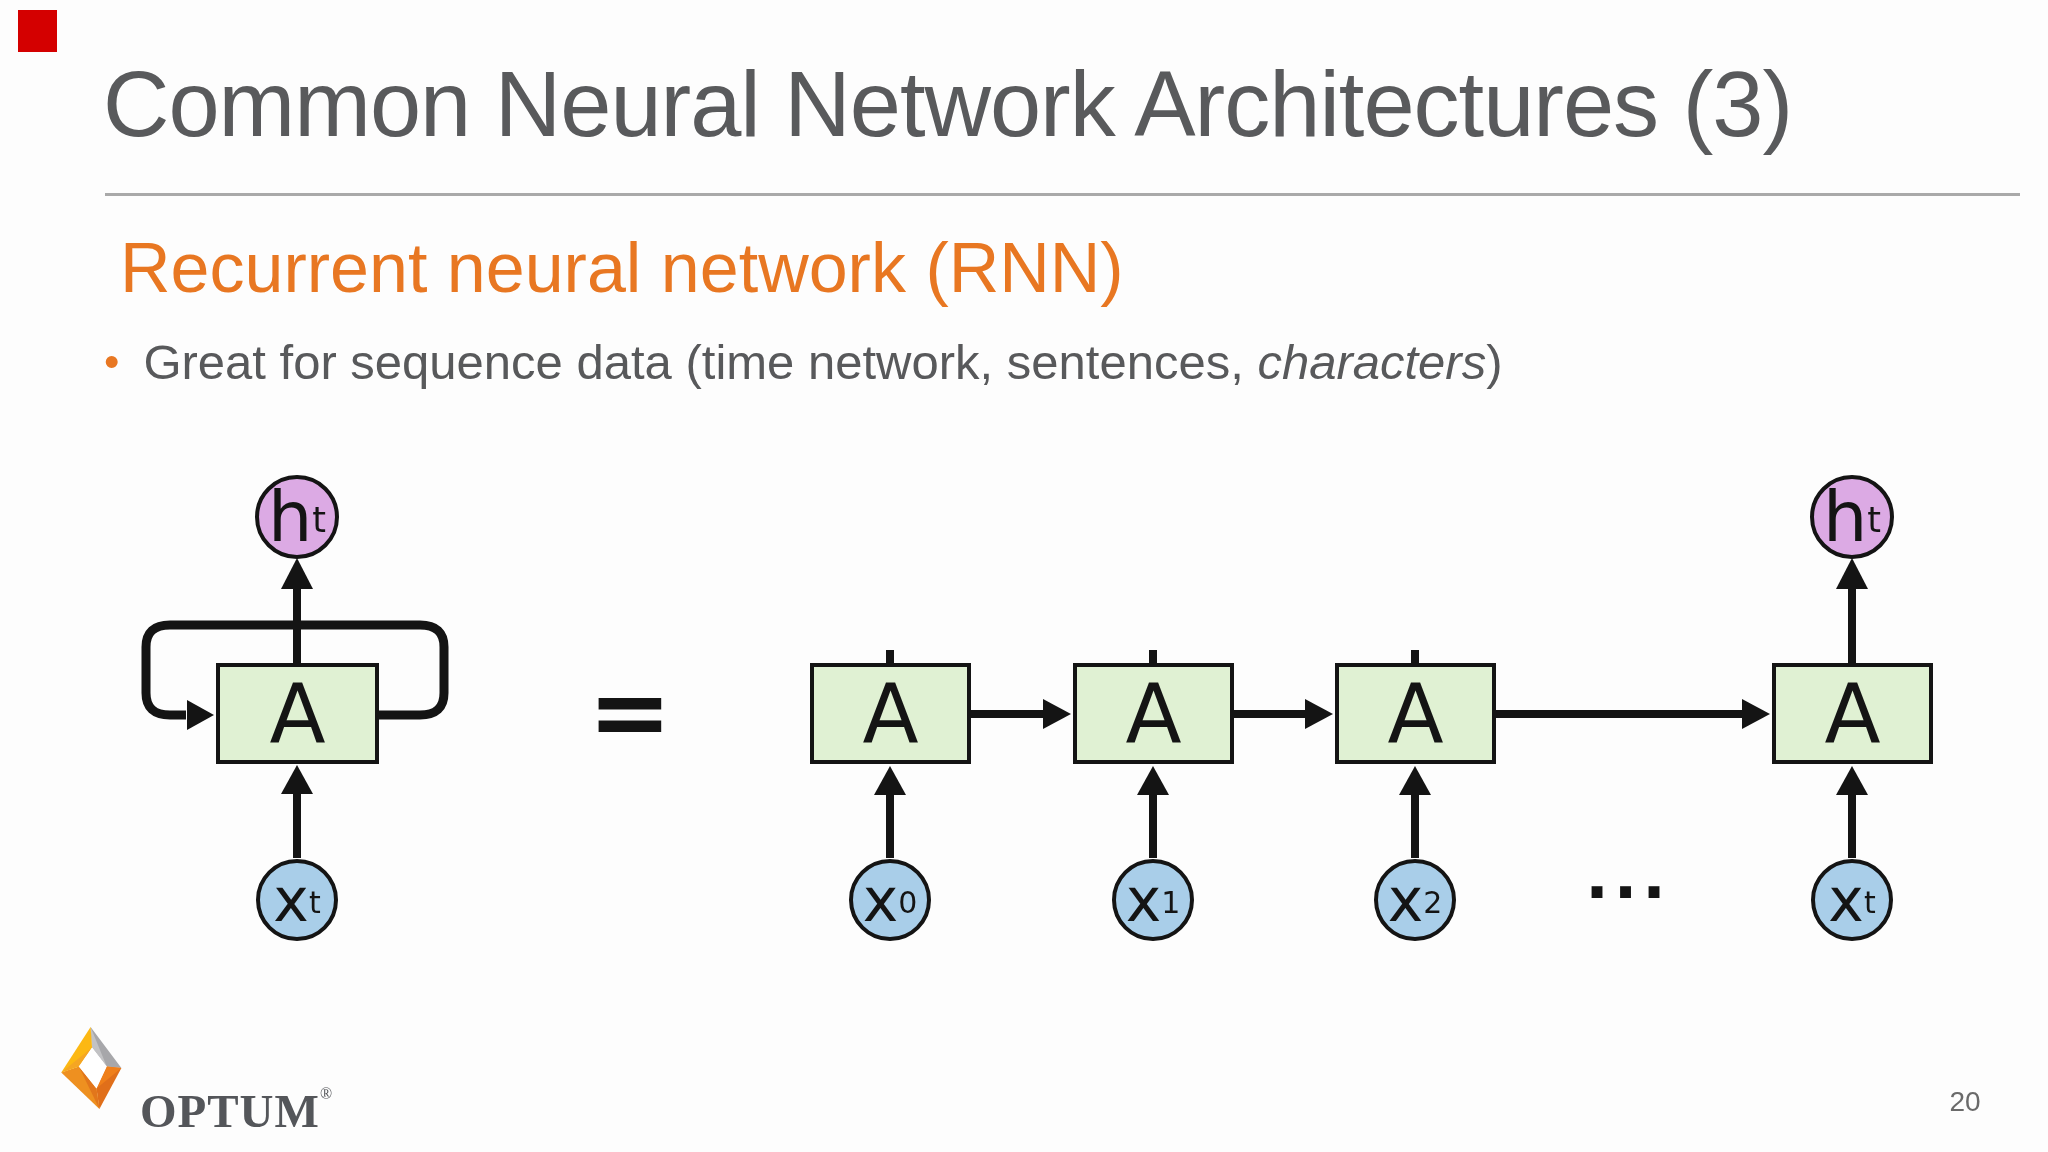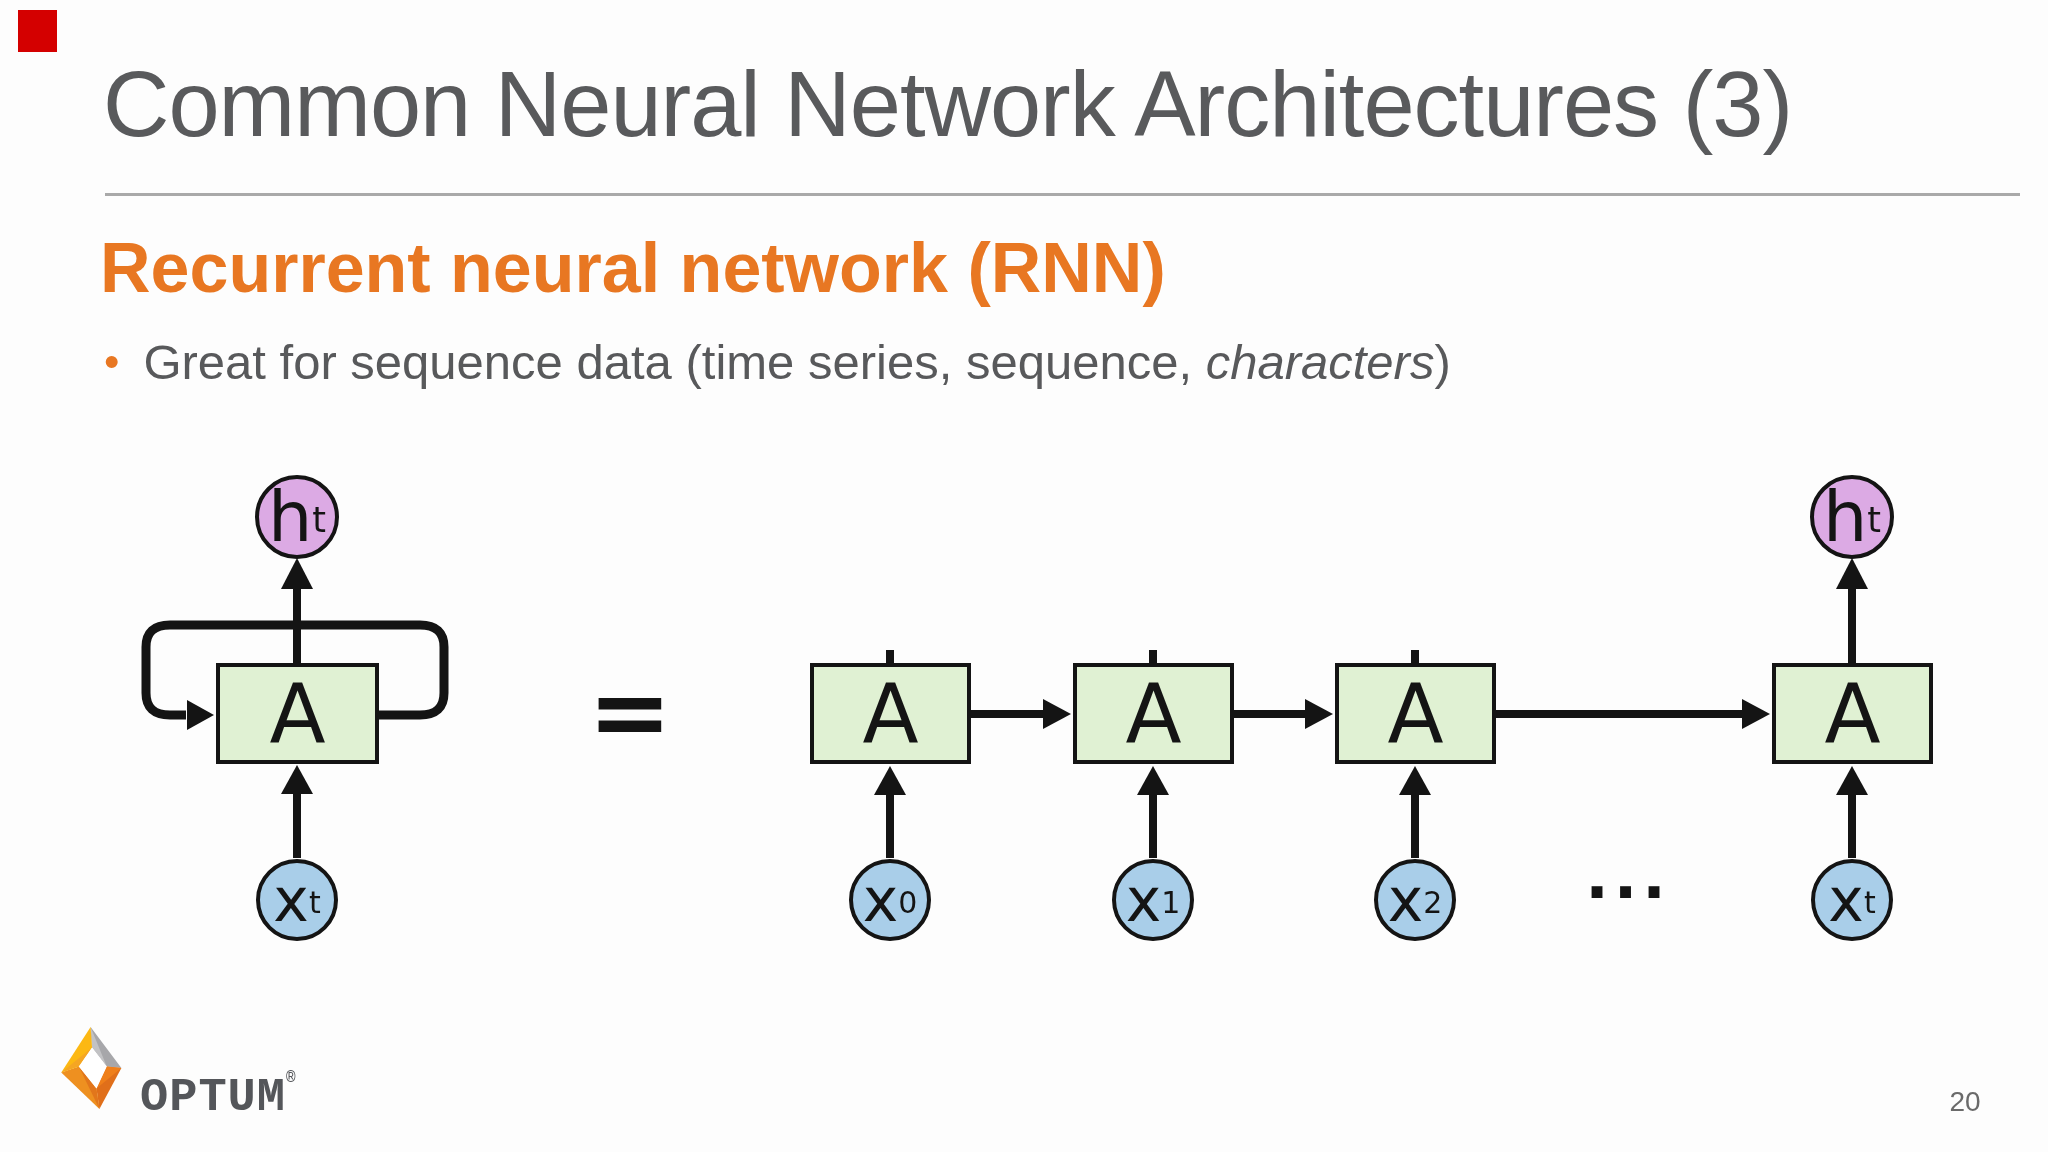"Recurrent neural network (RNN)" .section-heading { font-weight: 700 -> 400; left: 100px -> 120px }
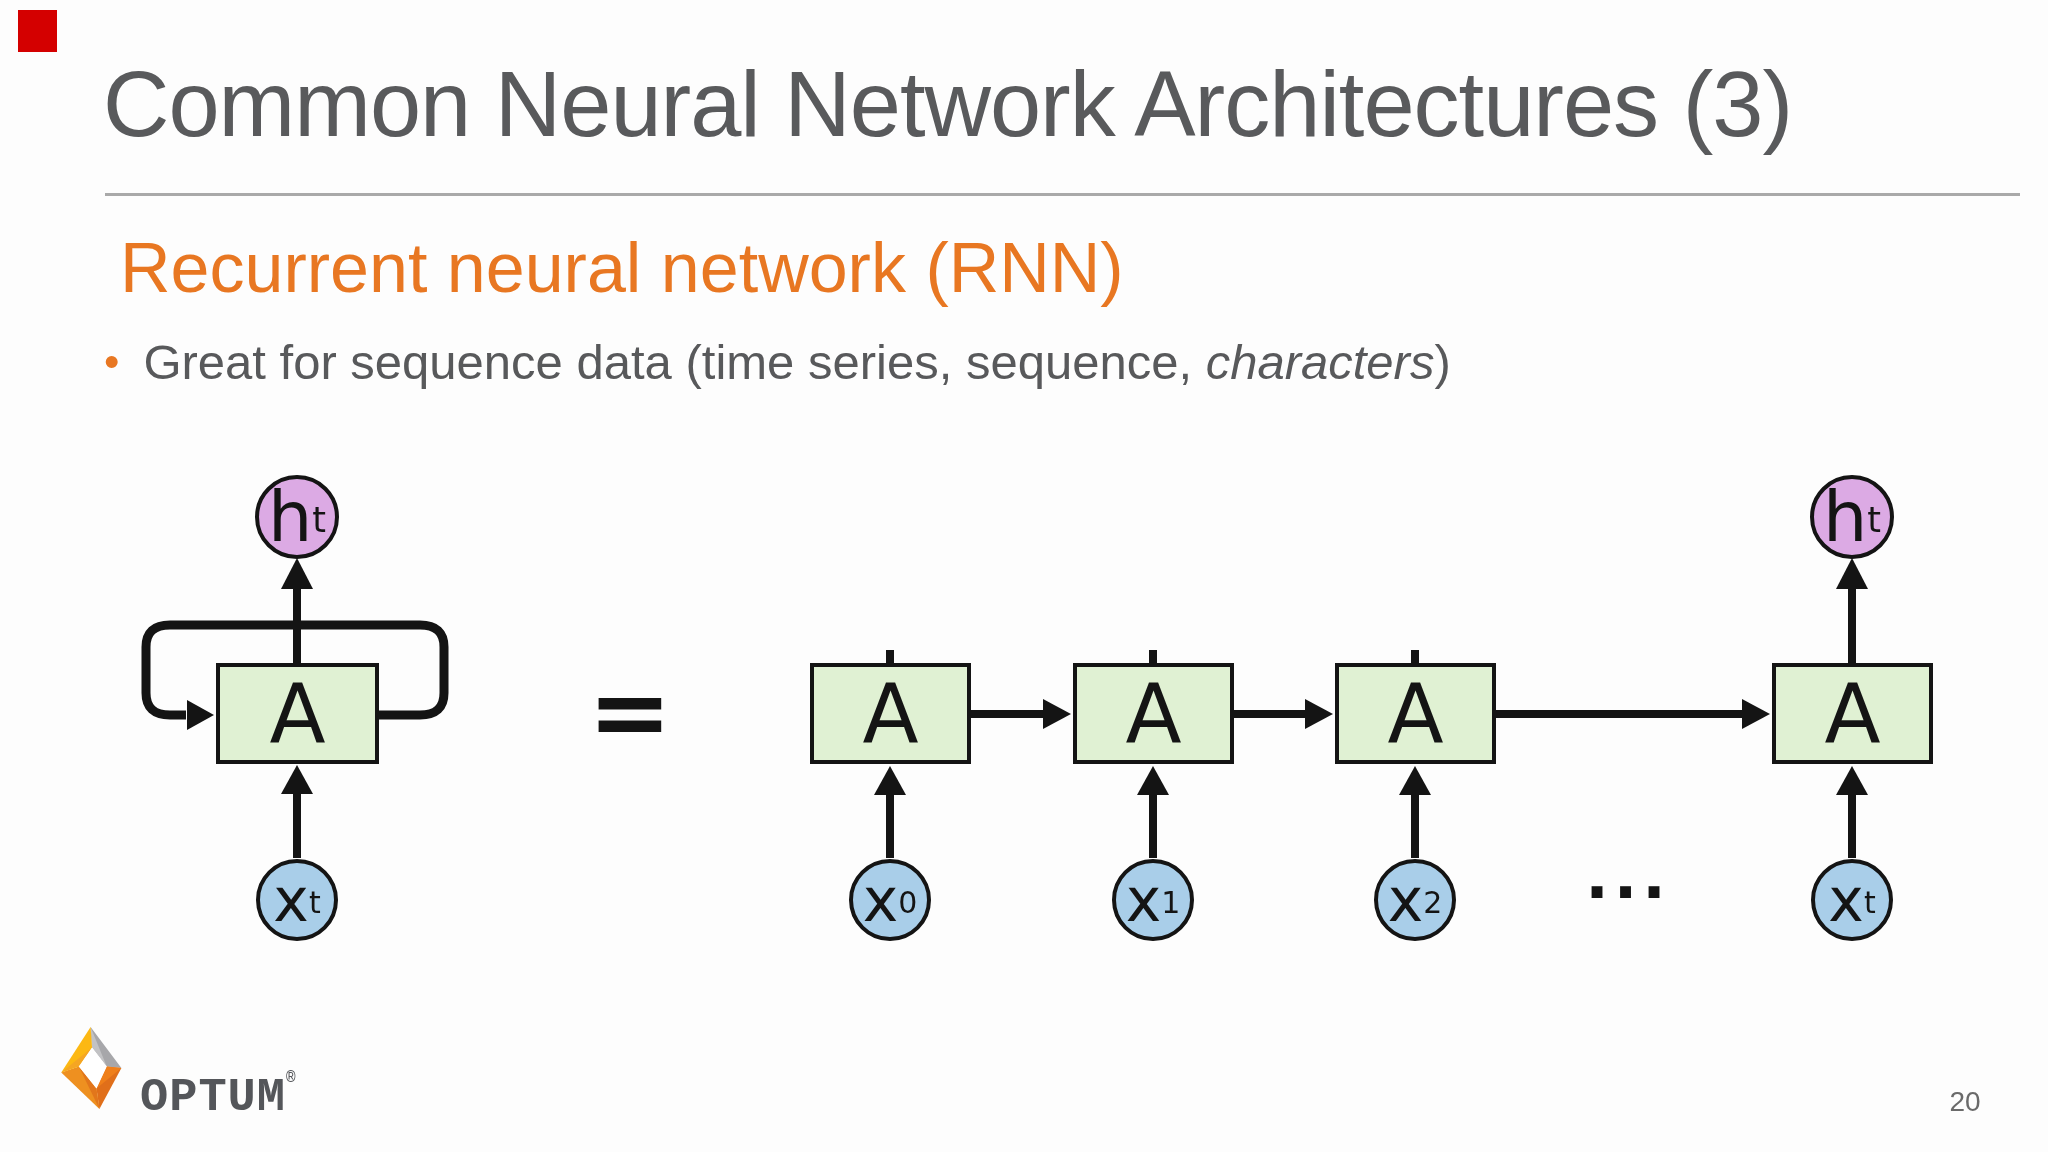"Great for sequence data (time" span { text: series, sequence -> network, sentences }
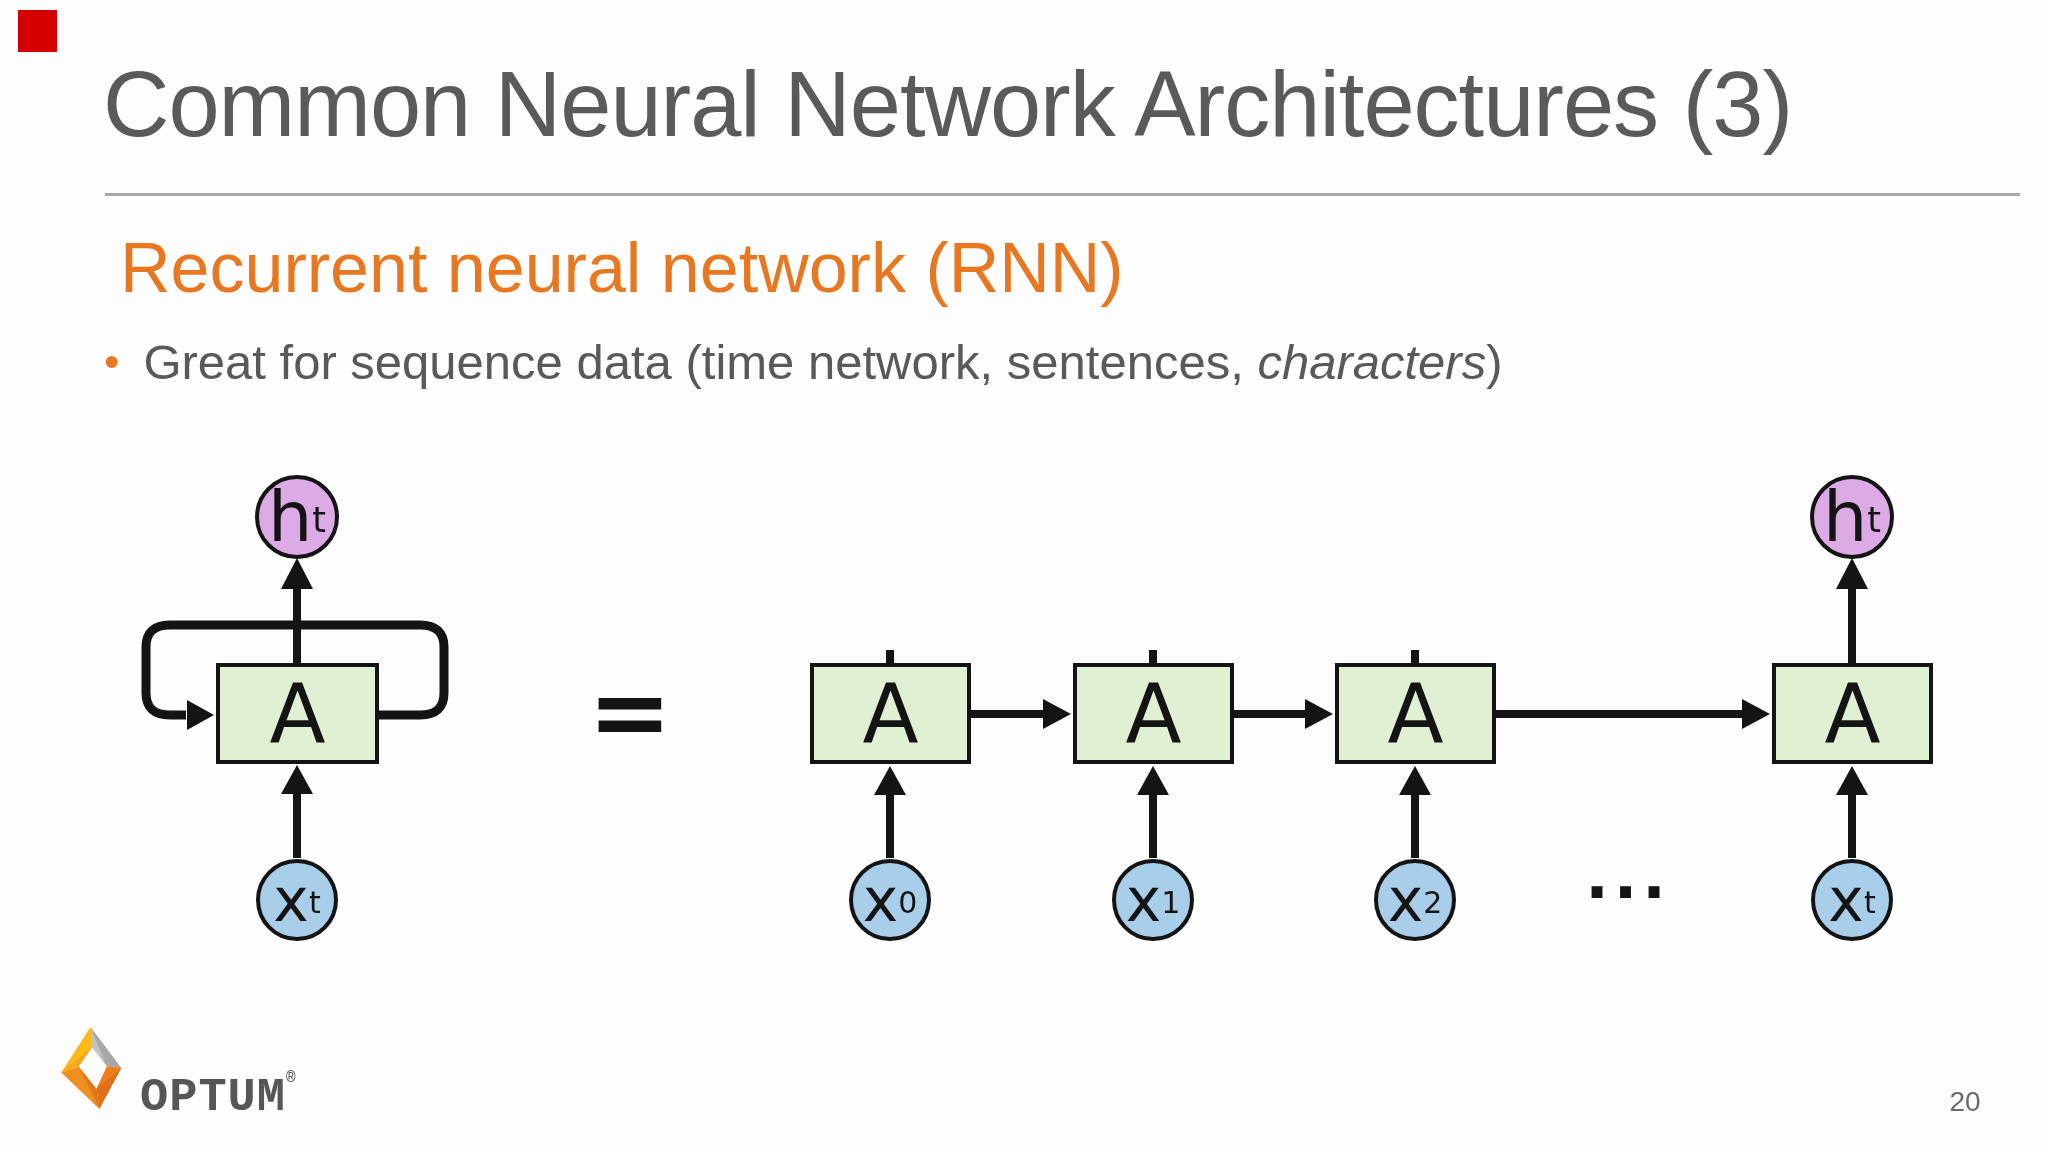"OPTUM®" .logo-text { font-family: Liberation Mono, monospace -> Liberation Serif, serif; margin-top: 46px -> 62px }
